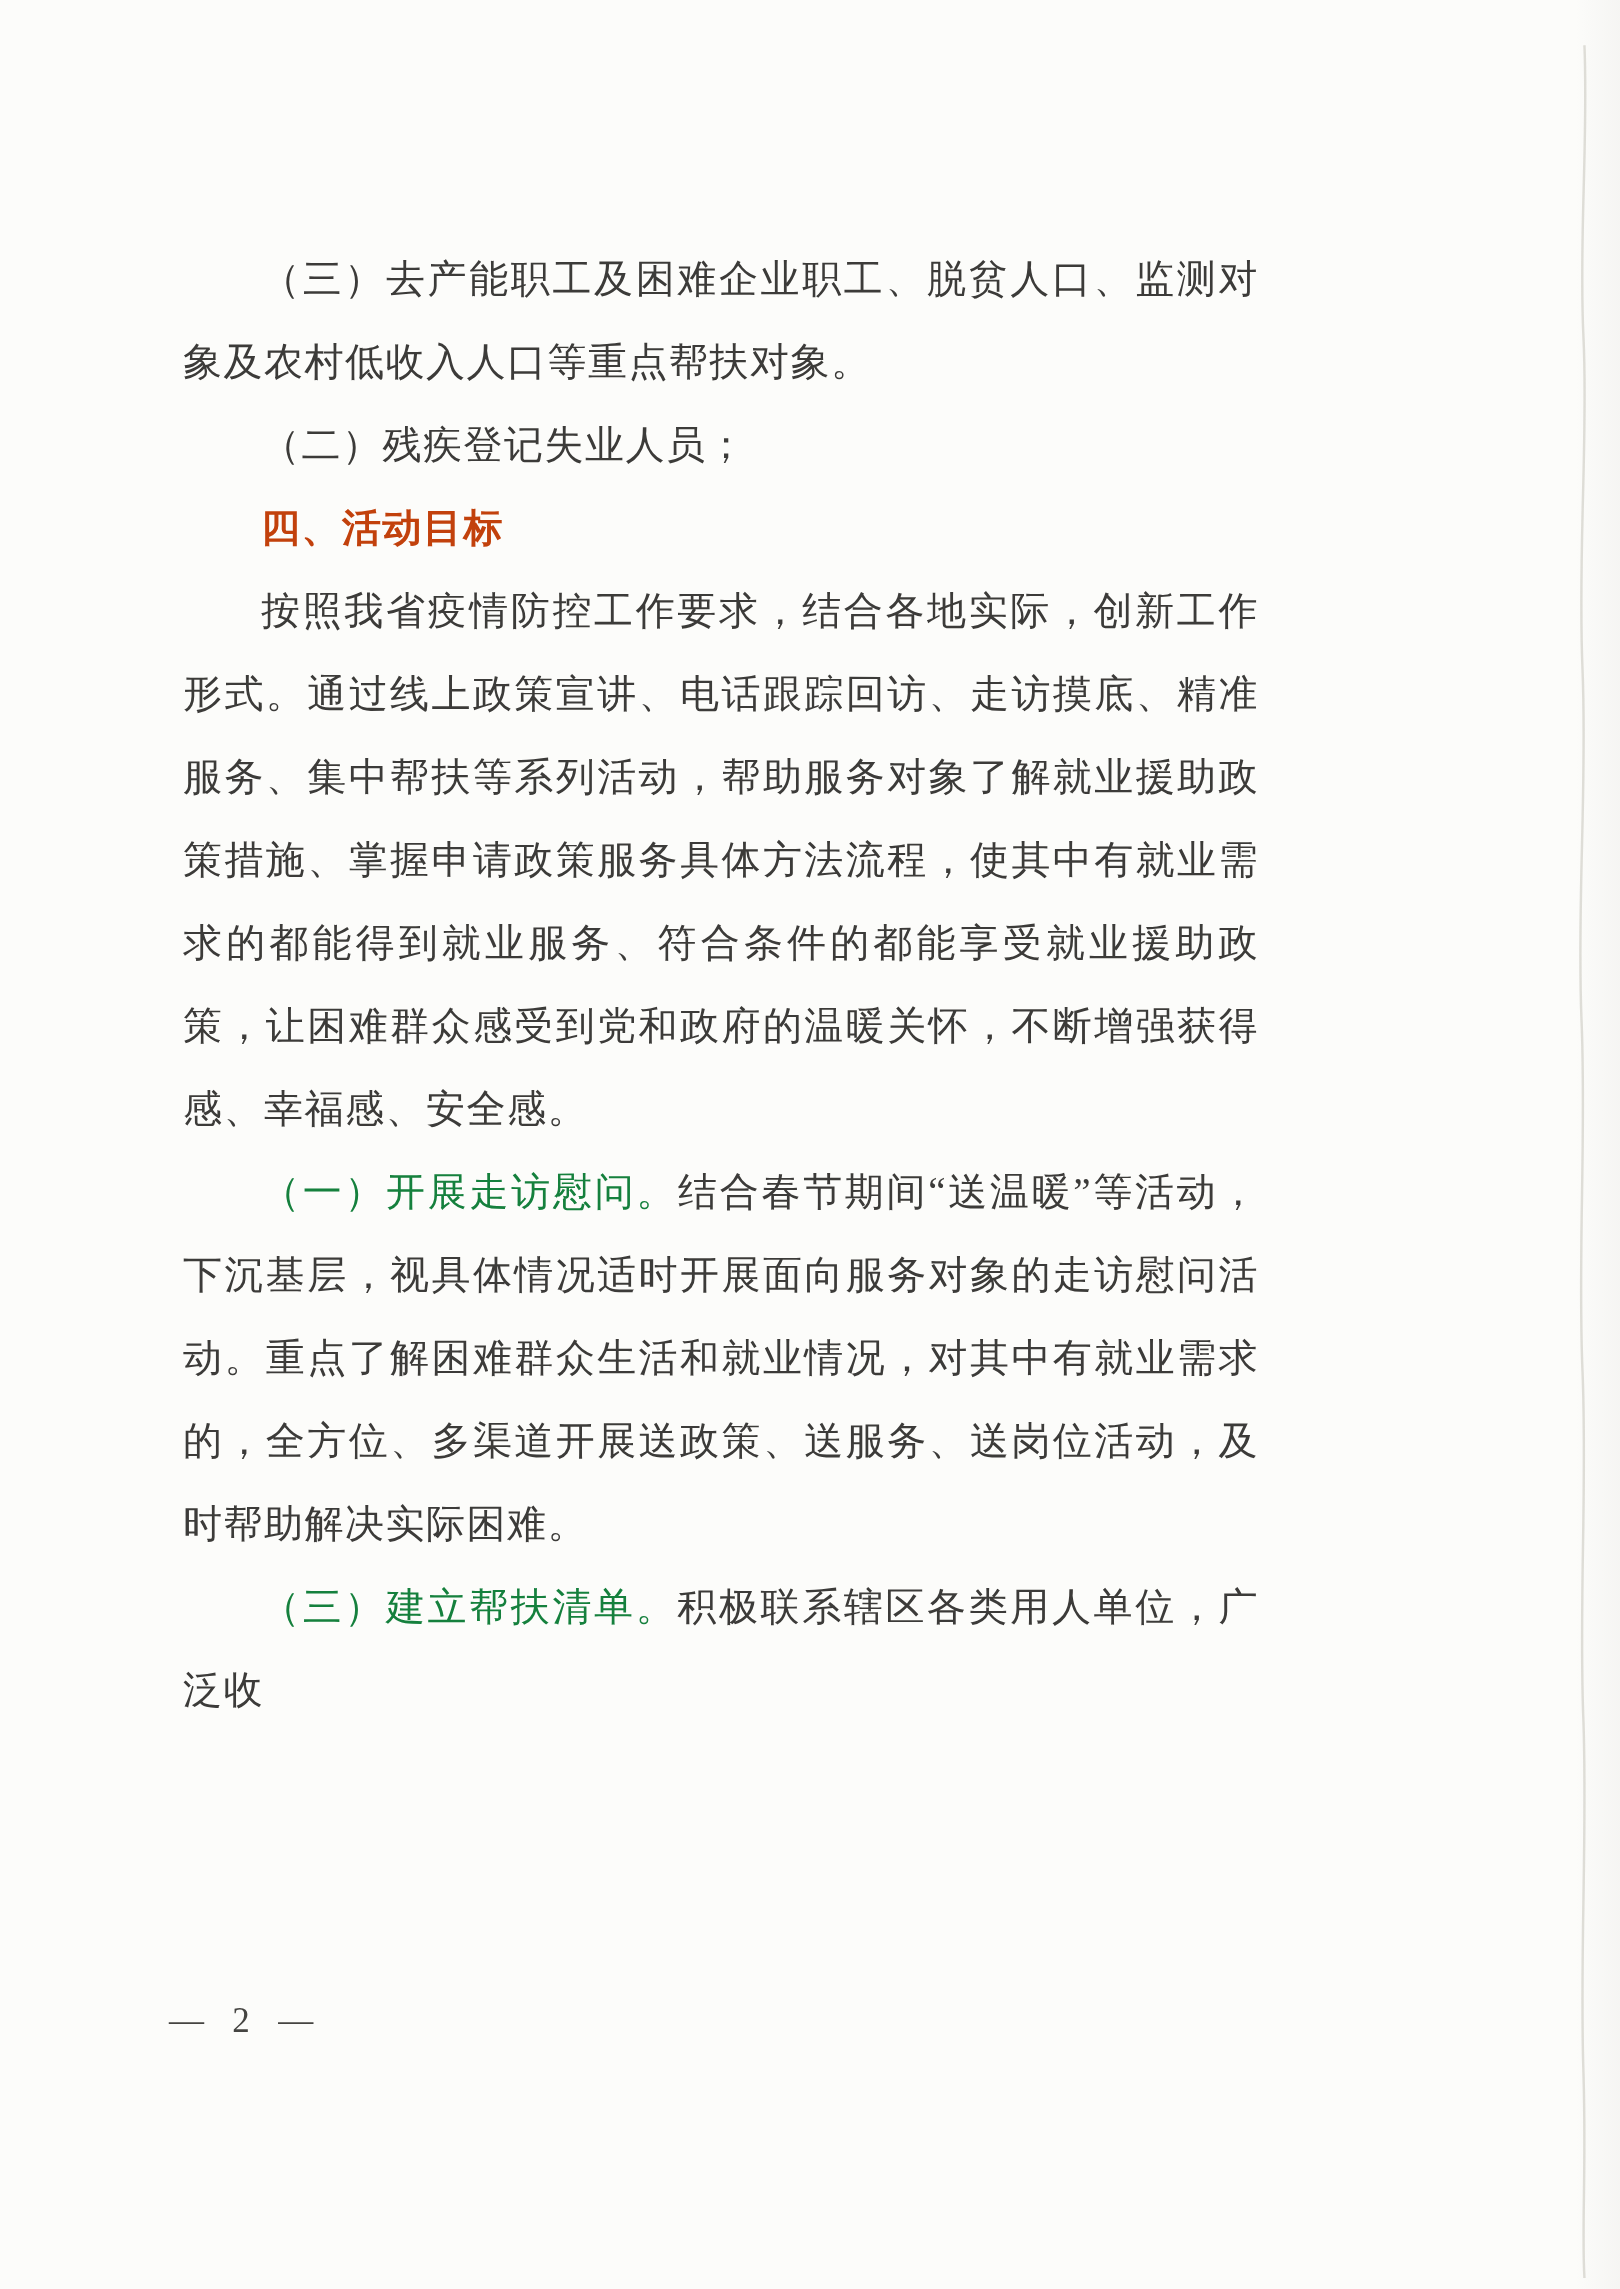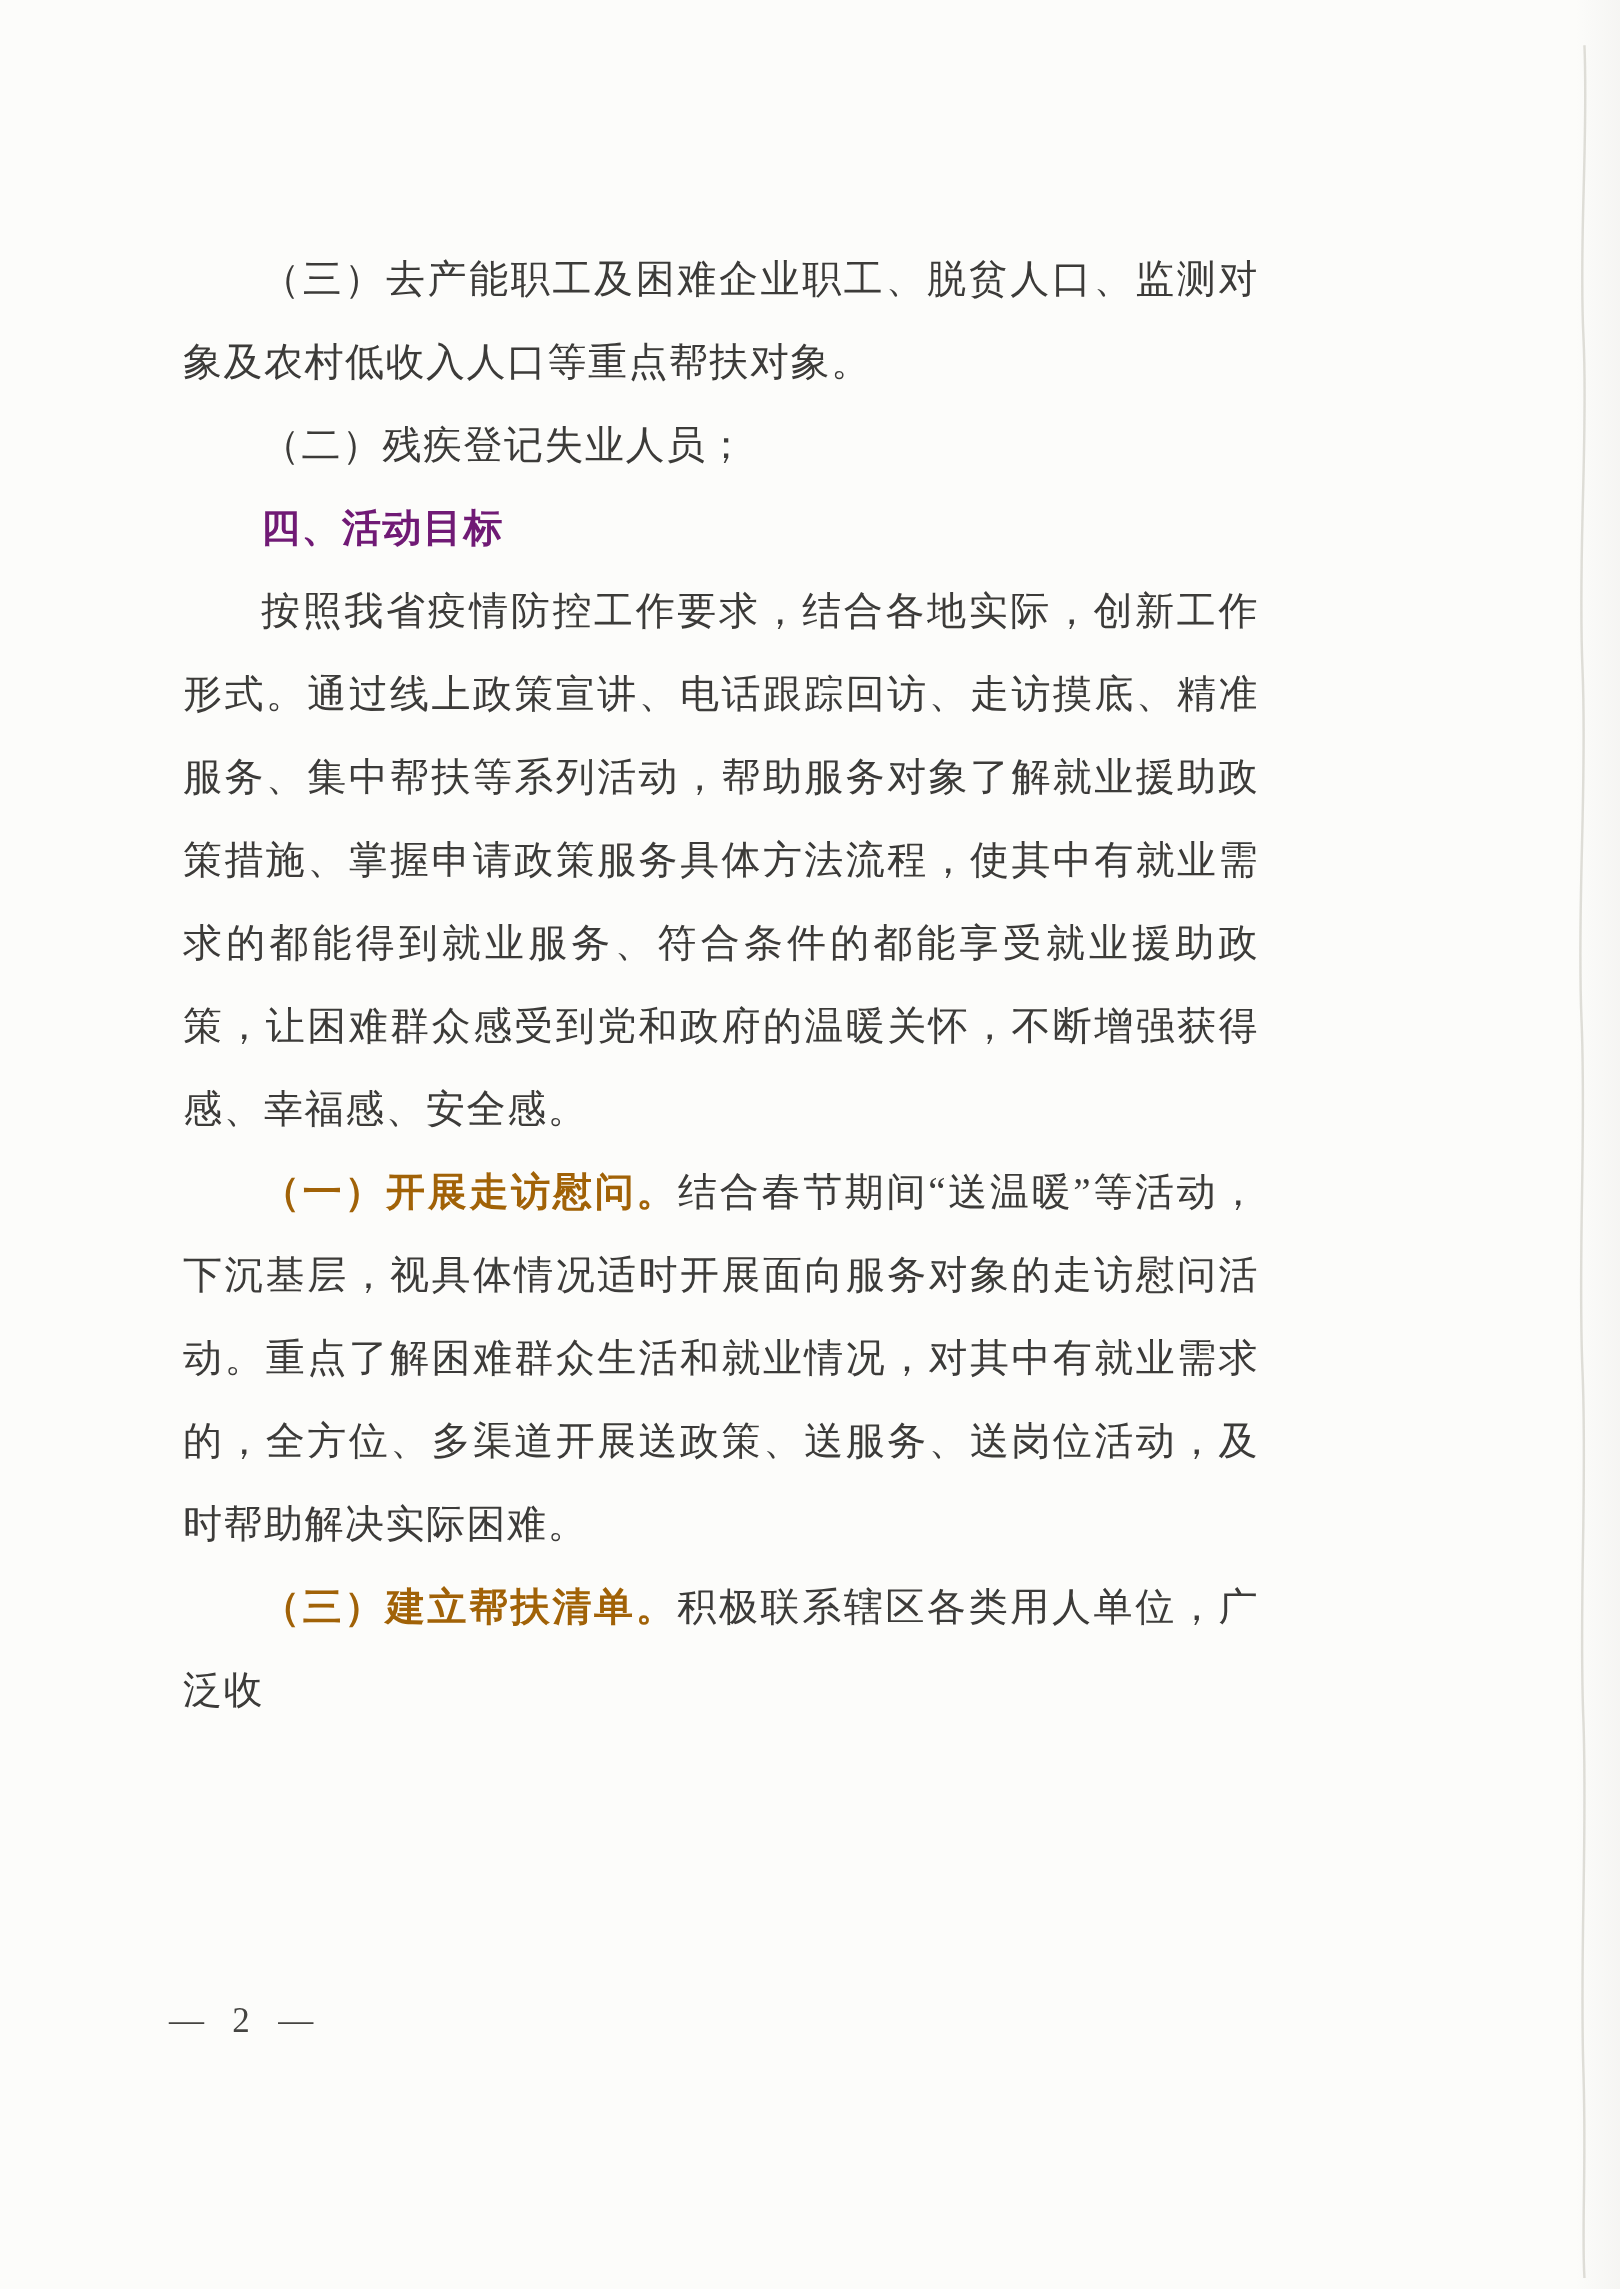"四、活动目标" .heading { color: #701a75 -> #c2410c }
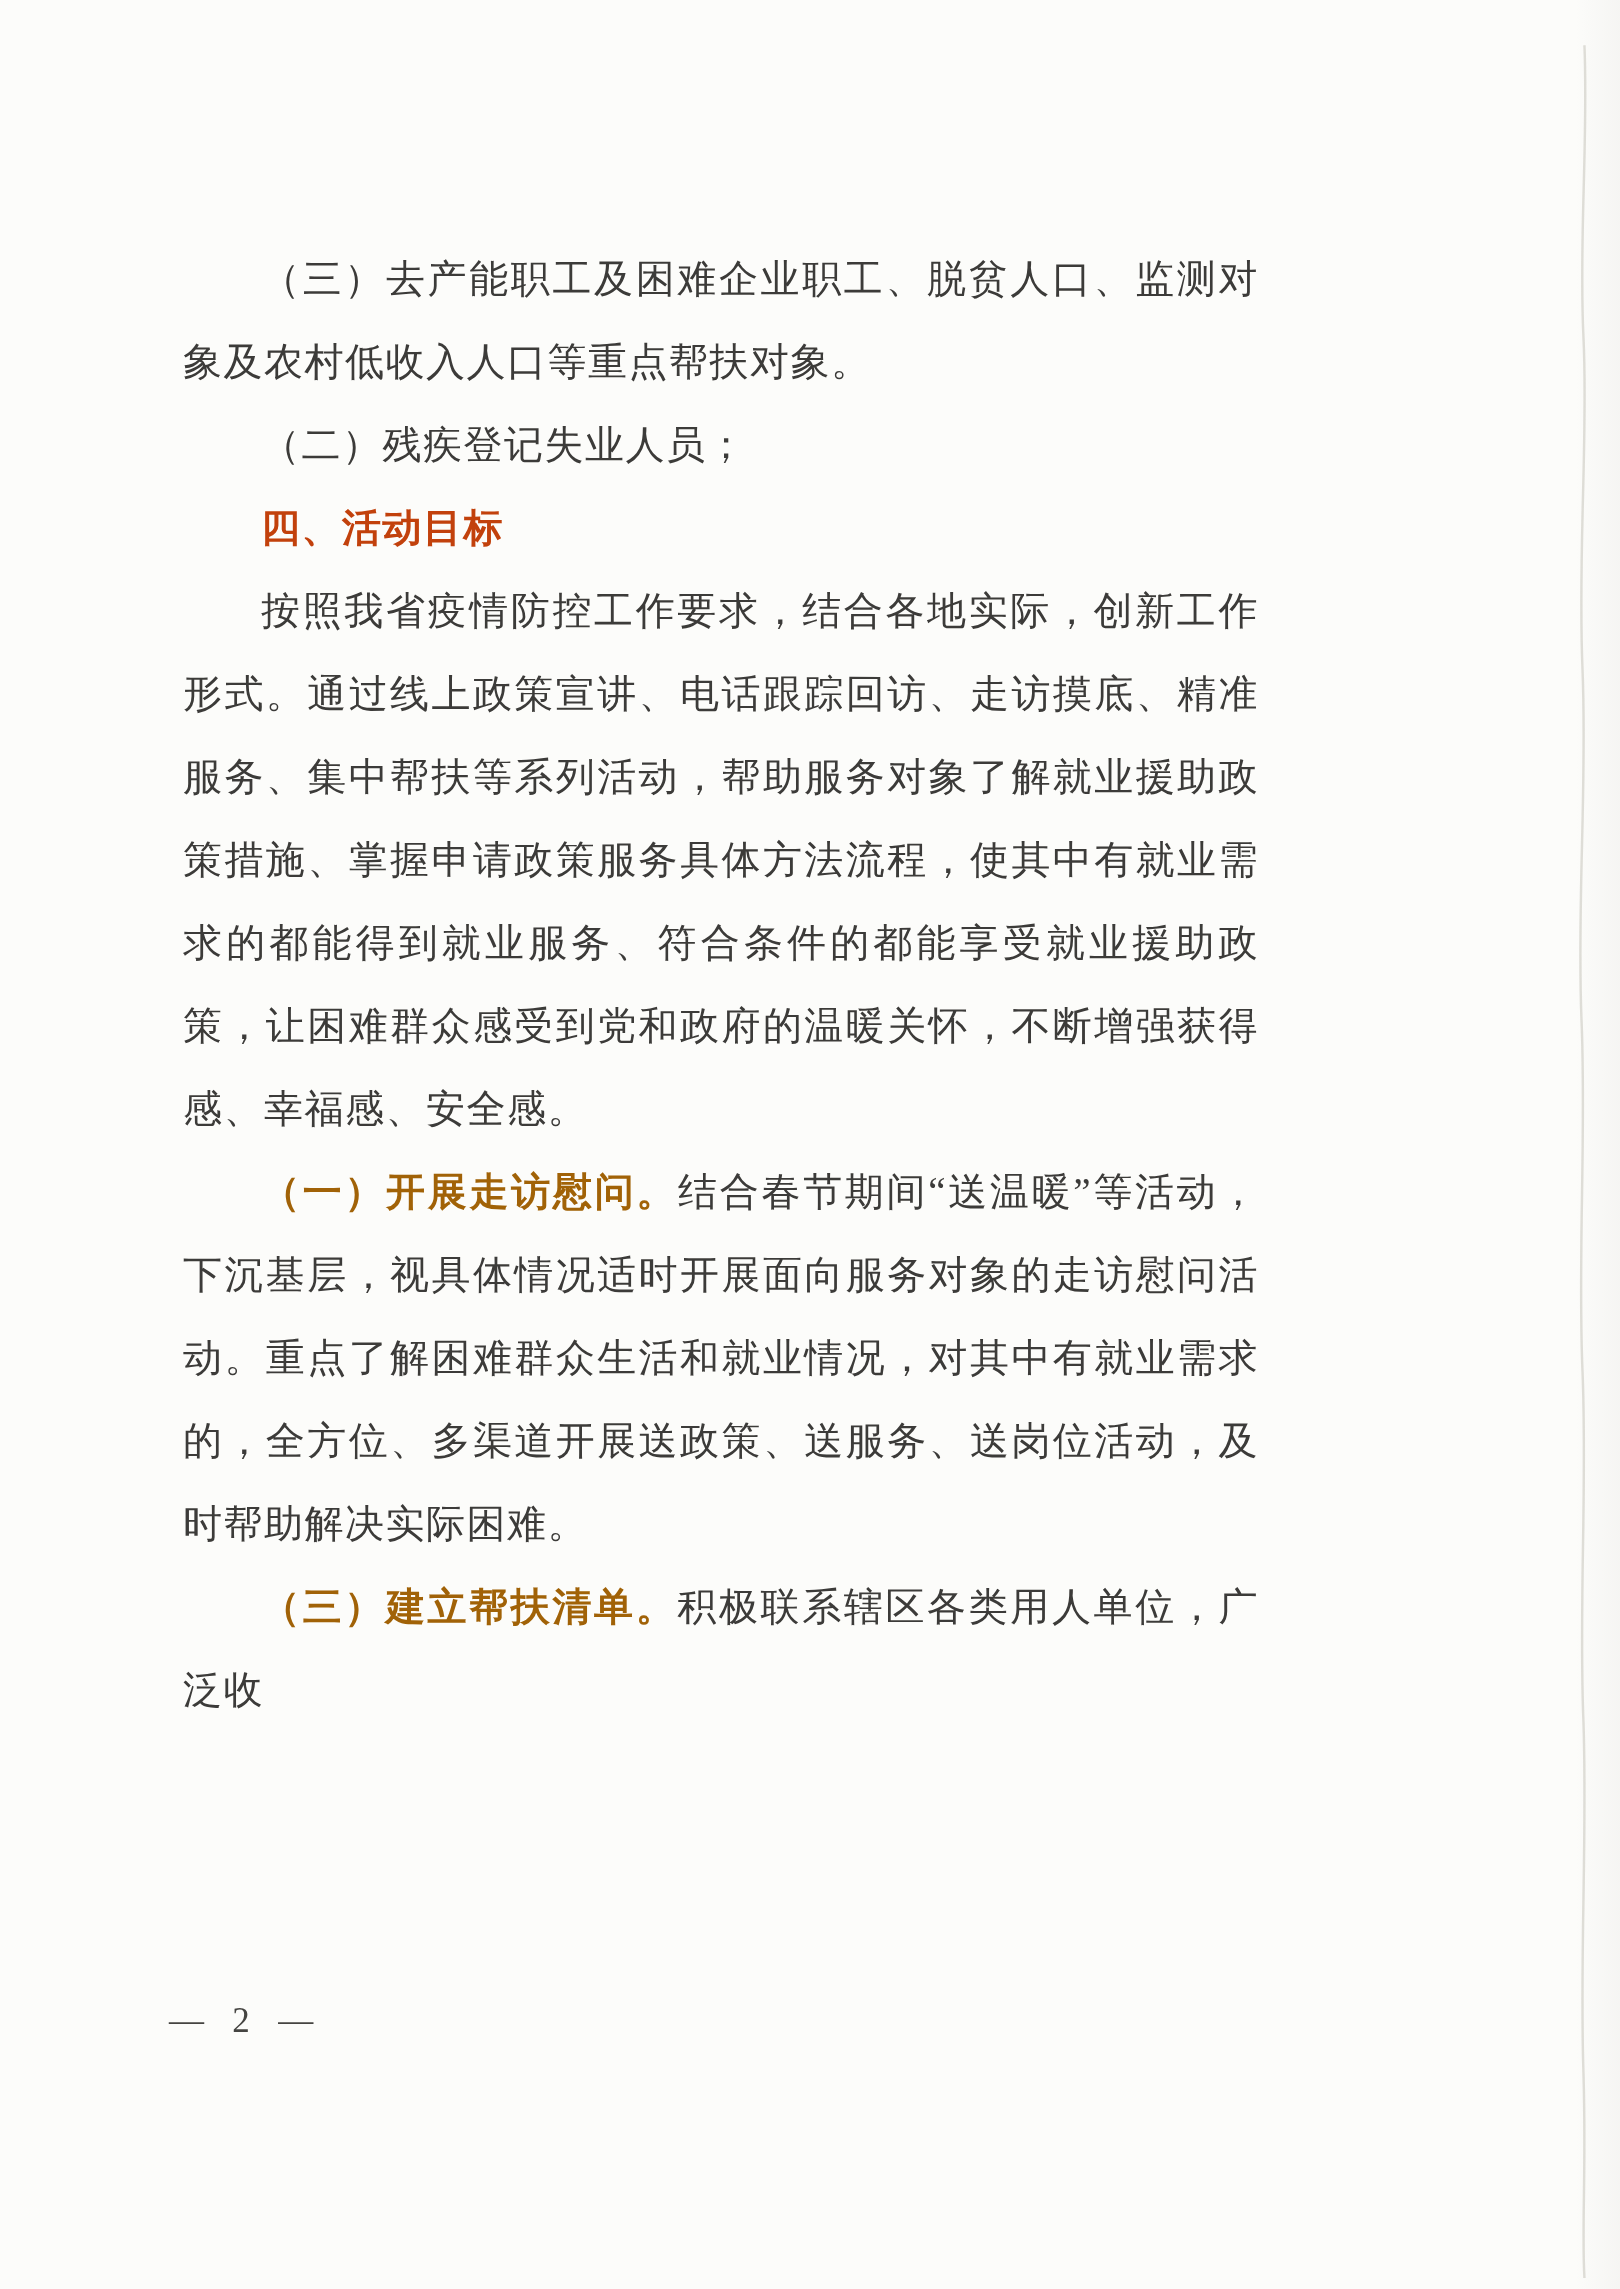"（一）开展走访慰问。" .lead { color: #a16207 -> #15803d; font-weight: bold -> normal }
